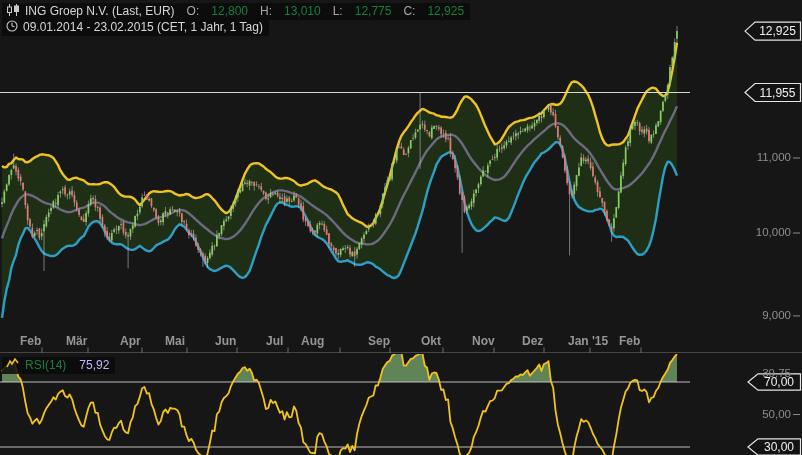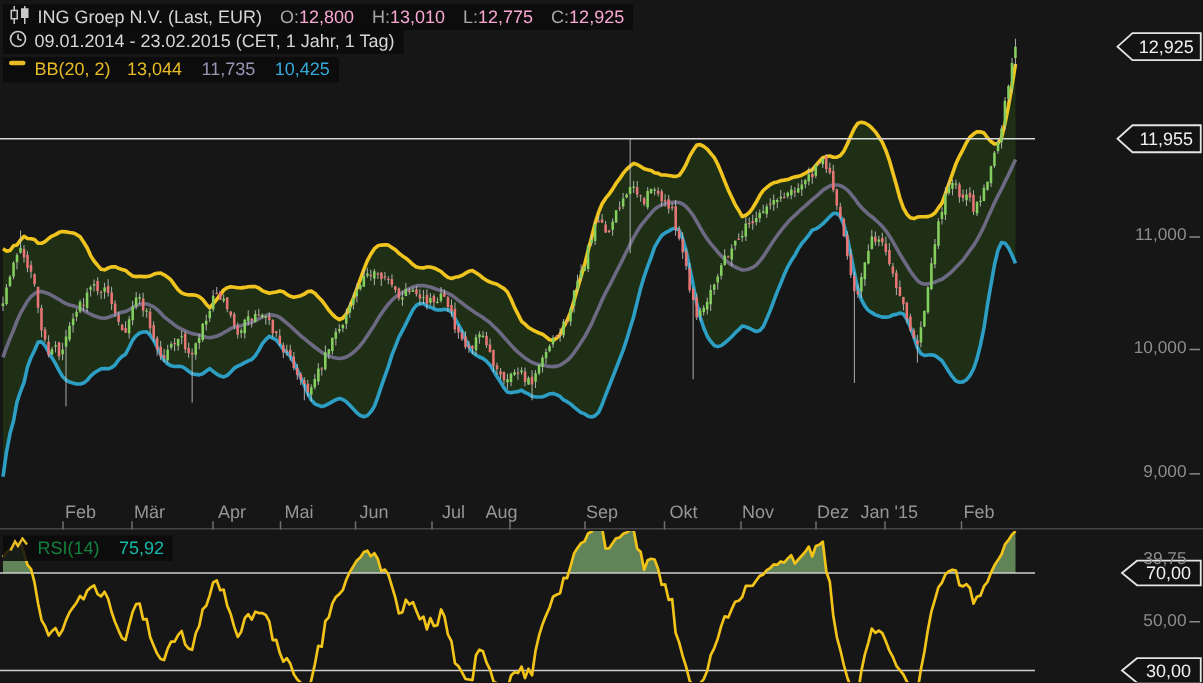"12,800" .chip .val { color: #f9a8d4 -> #15803d; margin-left: 0 -> 12px }
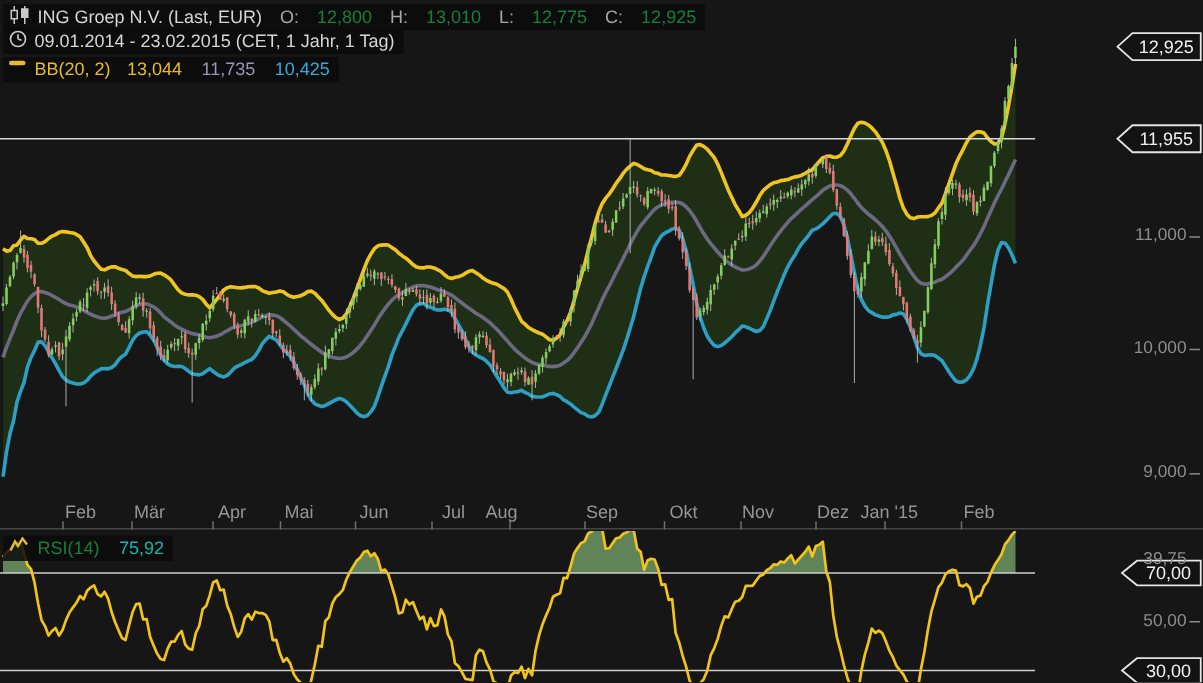"BB(20, 2)" div.chip { html: <div> <svg> <rect></rect> </svg> <span>BB(20, 2)</span> <span>13,044</span> <span>11,735</span> <span>10,425</span> </div> -> none }
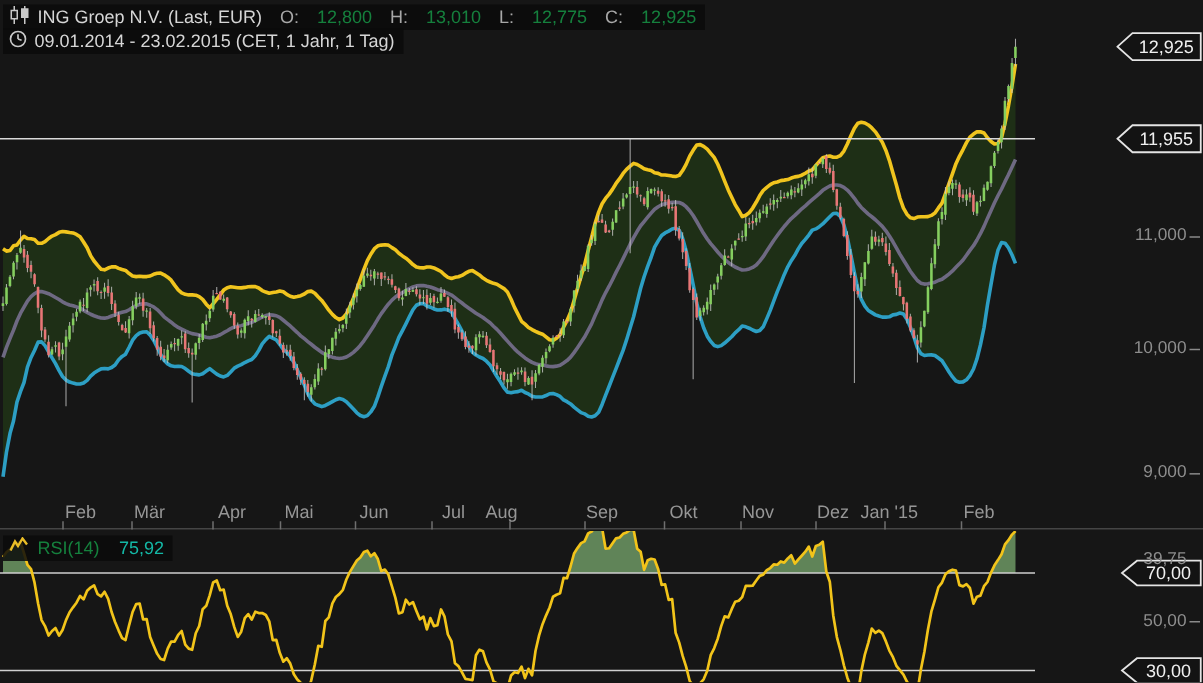"Feb" .axis-month { font-weight: none -> bold; text-align: right -> left }
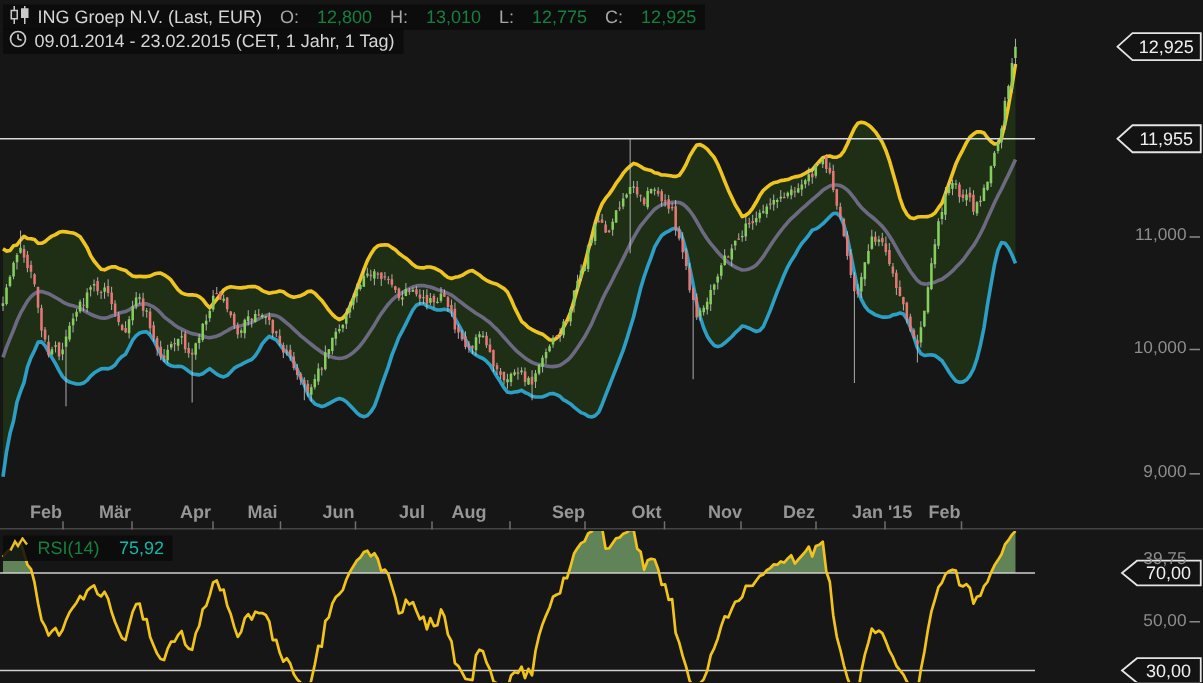"75,92" .chip .rsi-v { color: #14b8a6 -> #c4b5fd }
